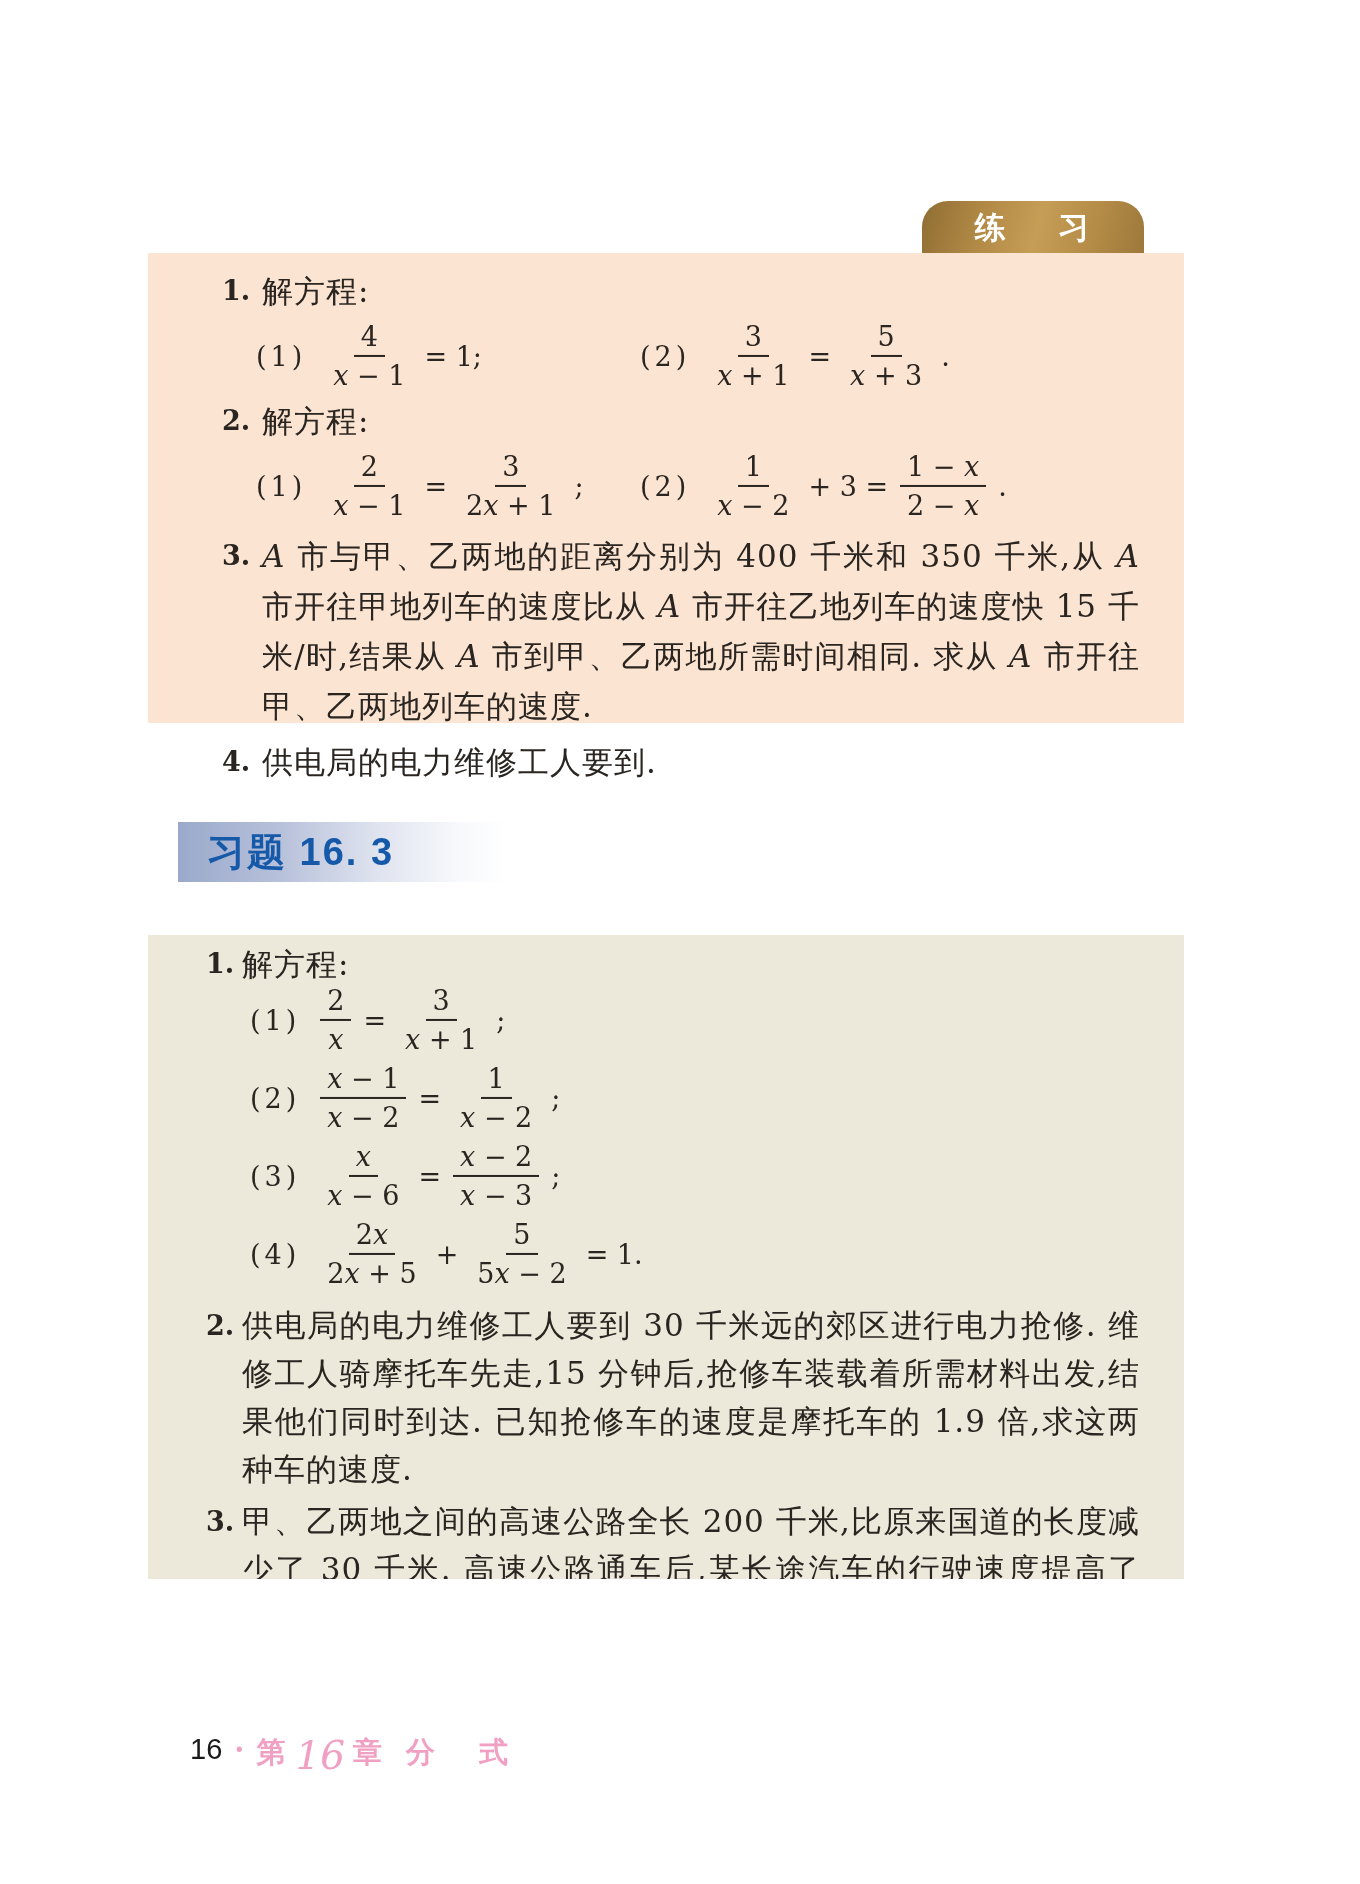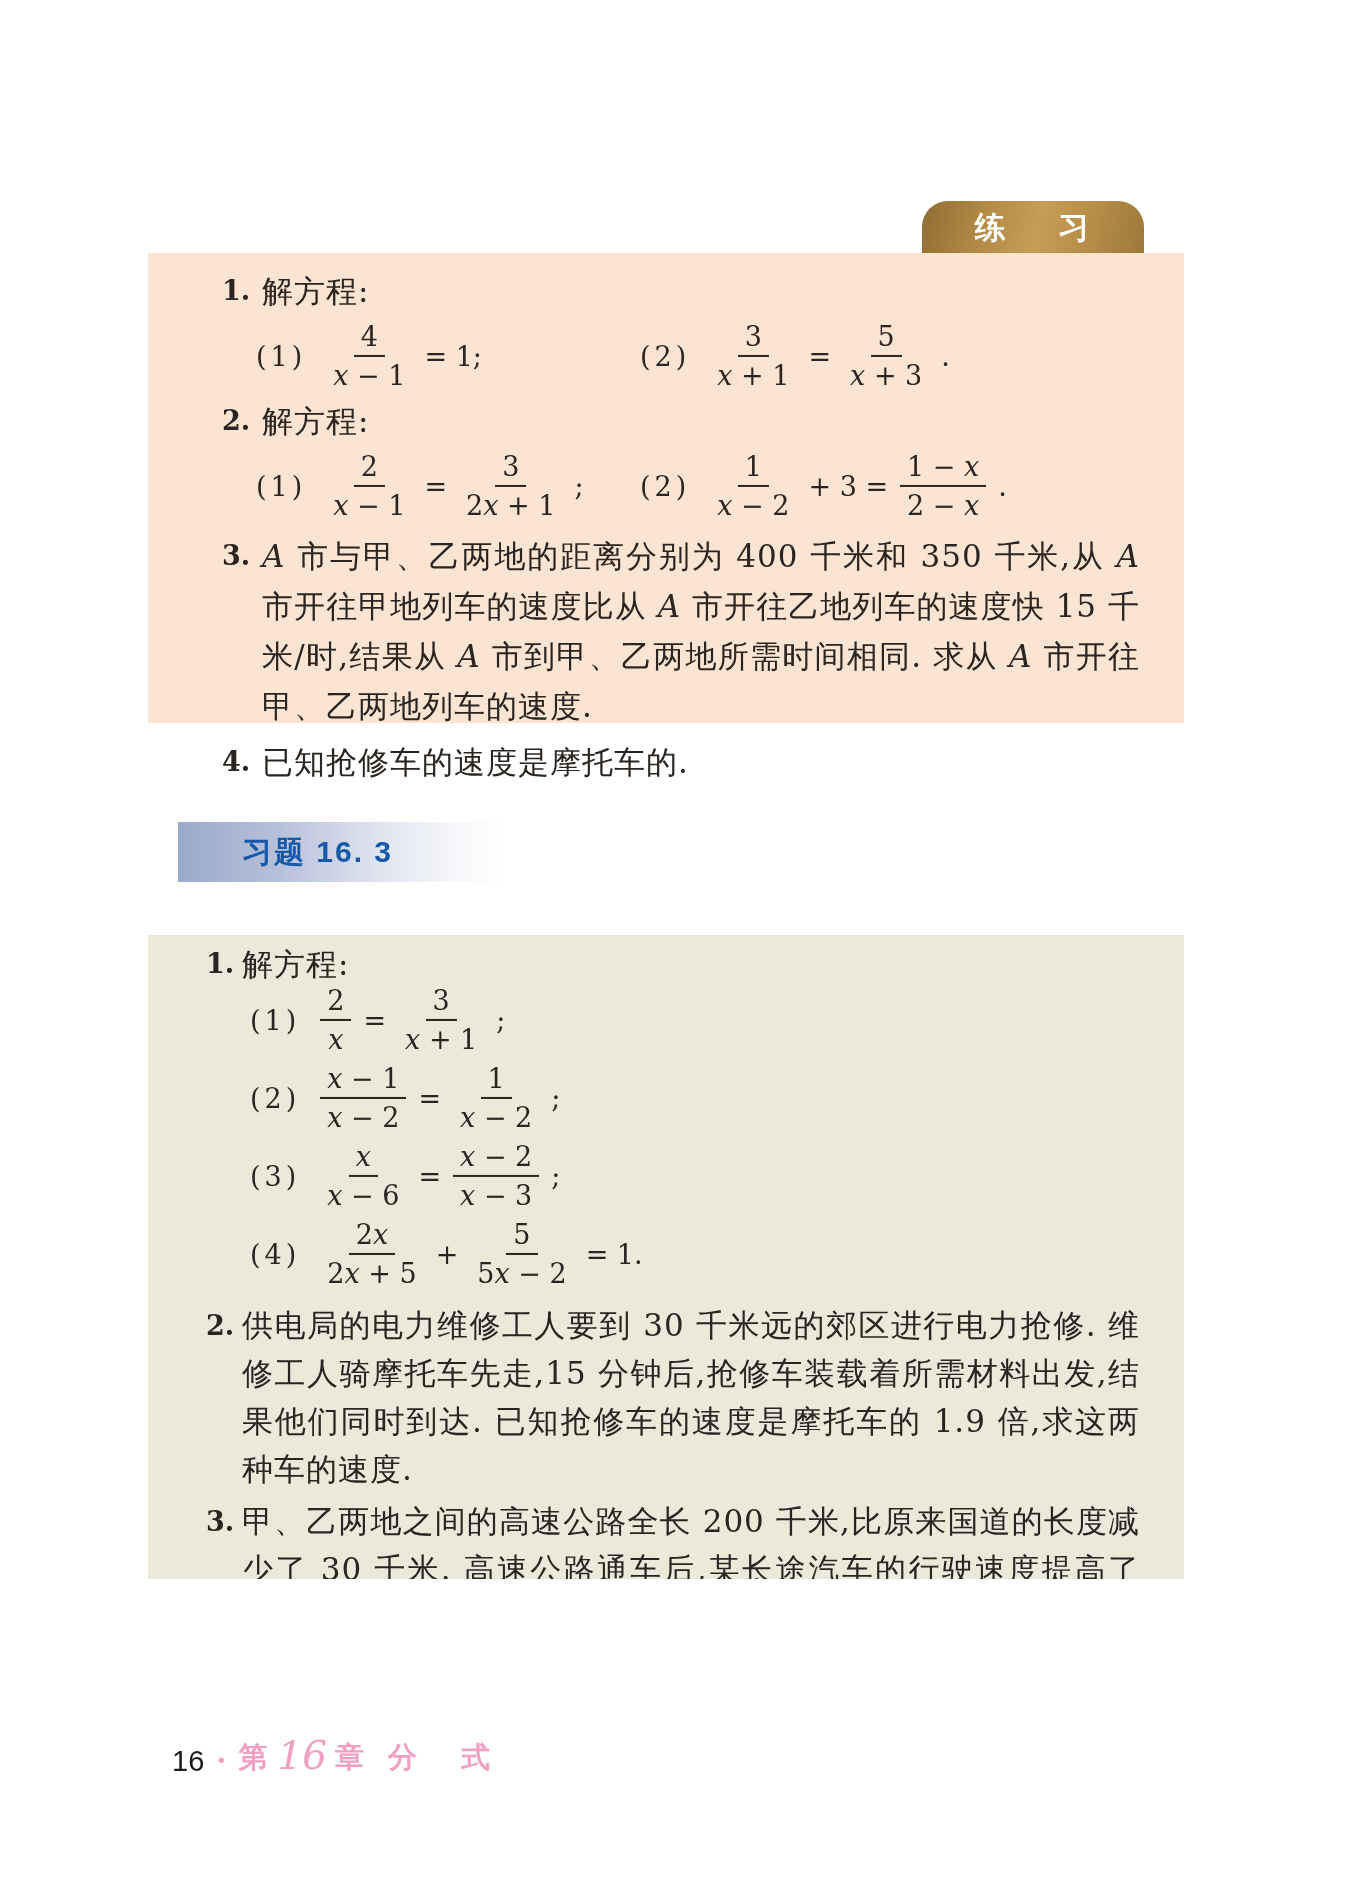"已知抢修车的速度是摩托车的." div.item-text { text: 已知抢修车的速度是摩托车的 -> 供电局的电力维修工人要到 }
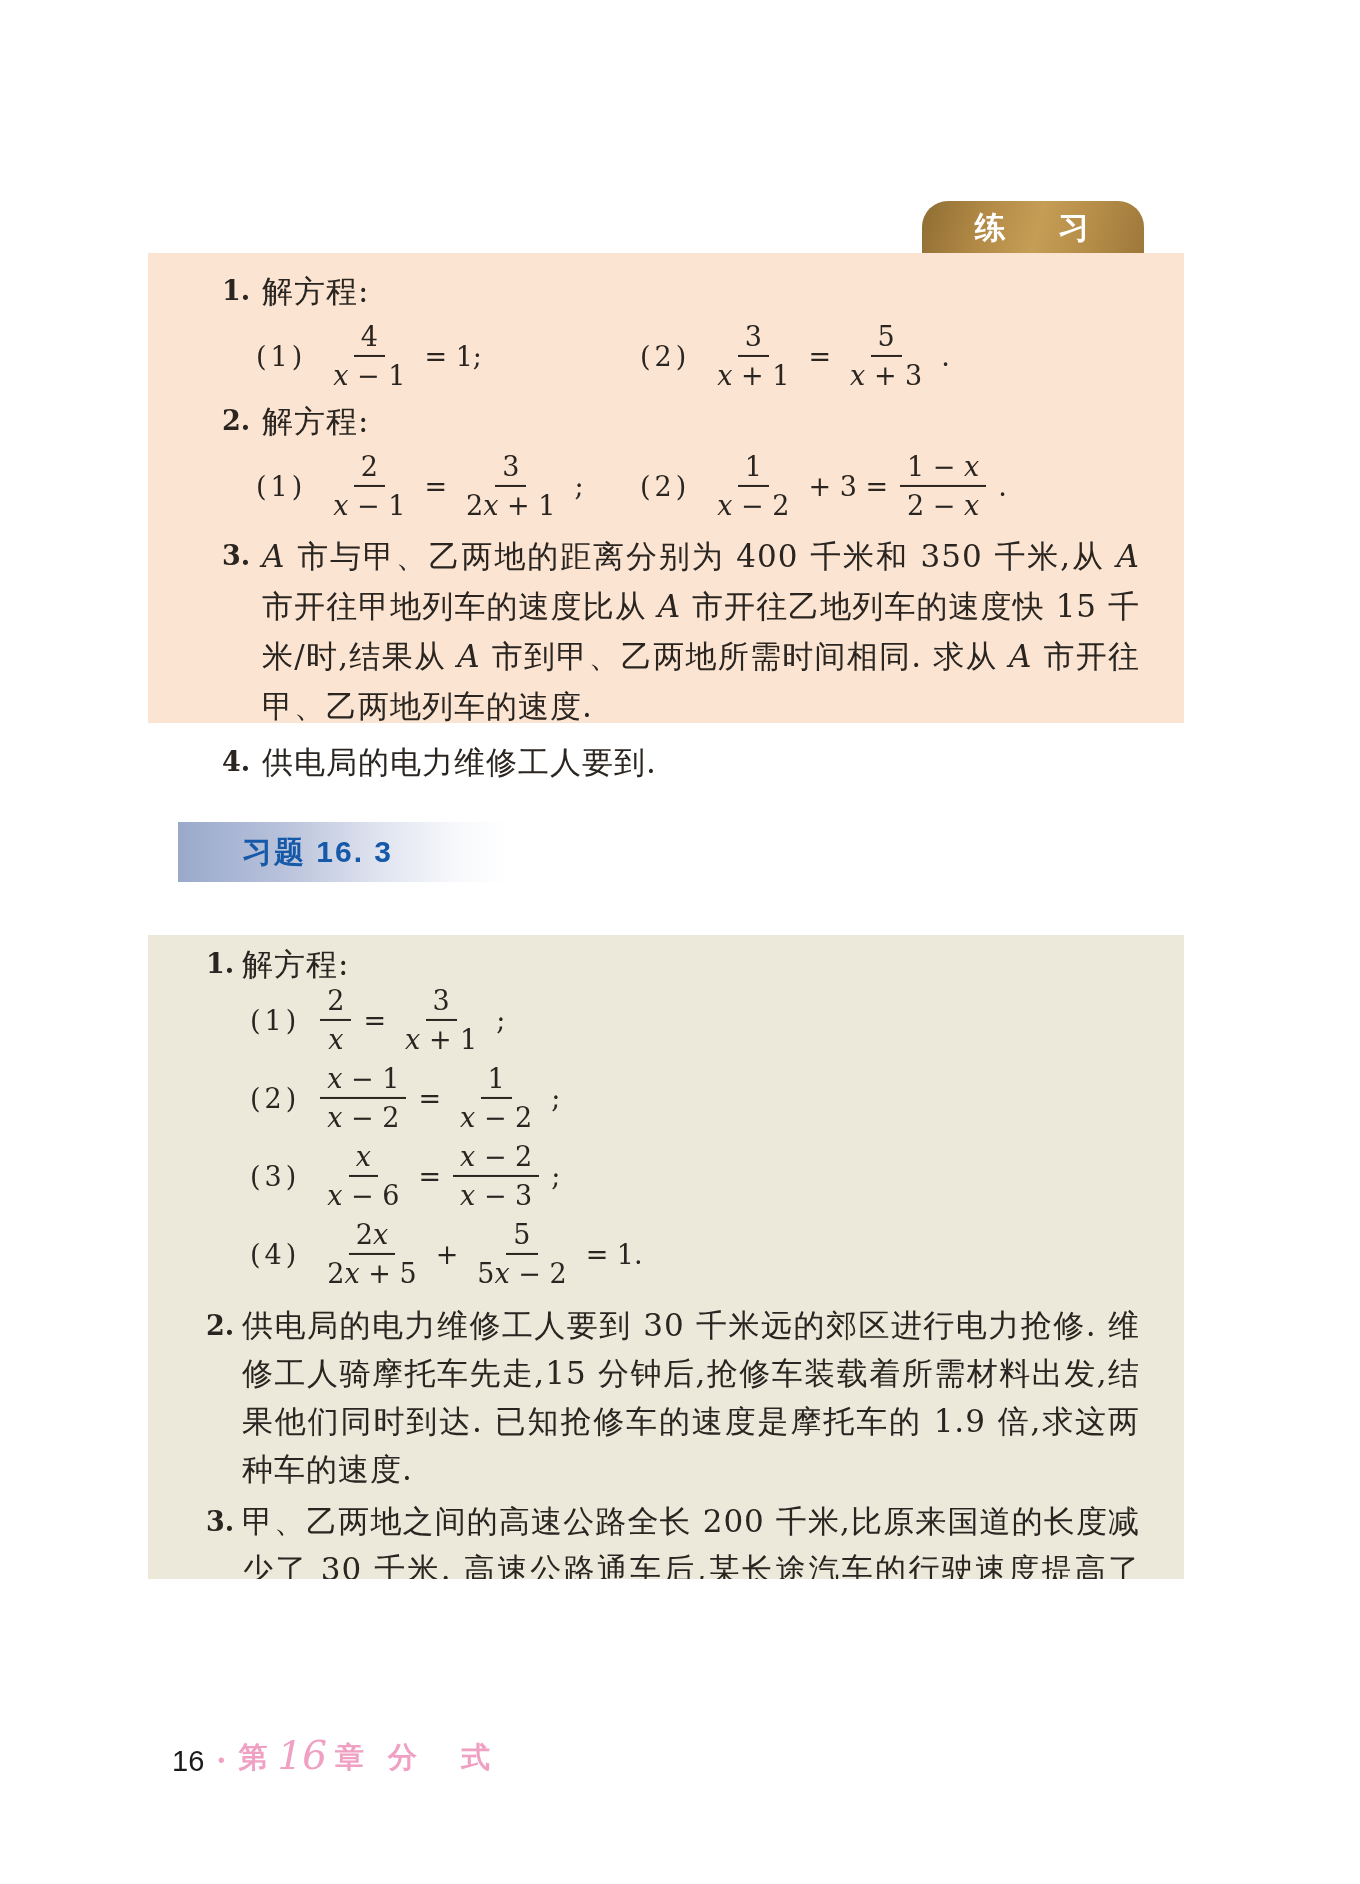"习题 16. 3" .section-band span { font-size: 30px -> 38px; padding-left: 64px -> 29px }
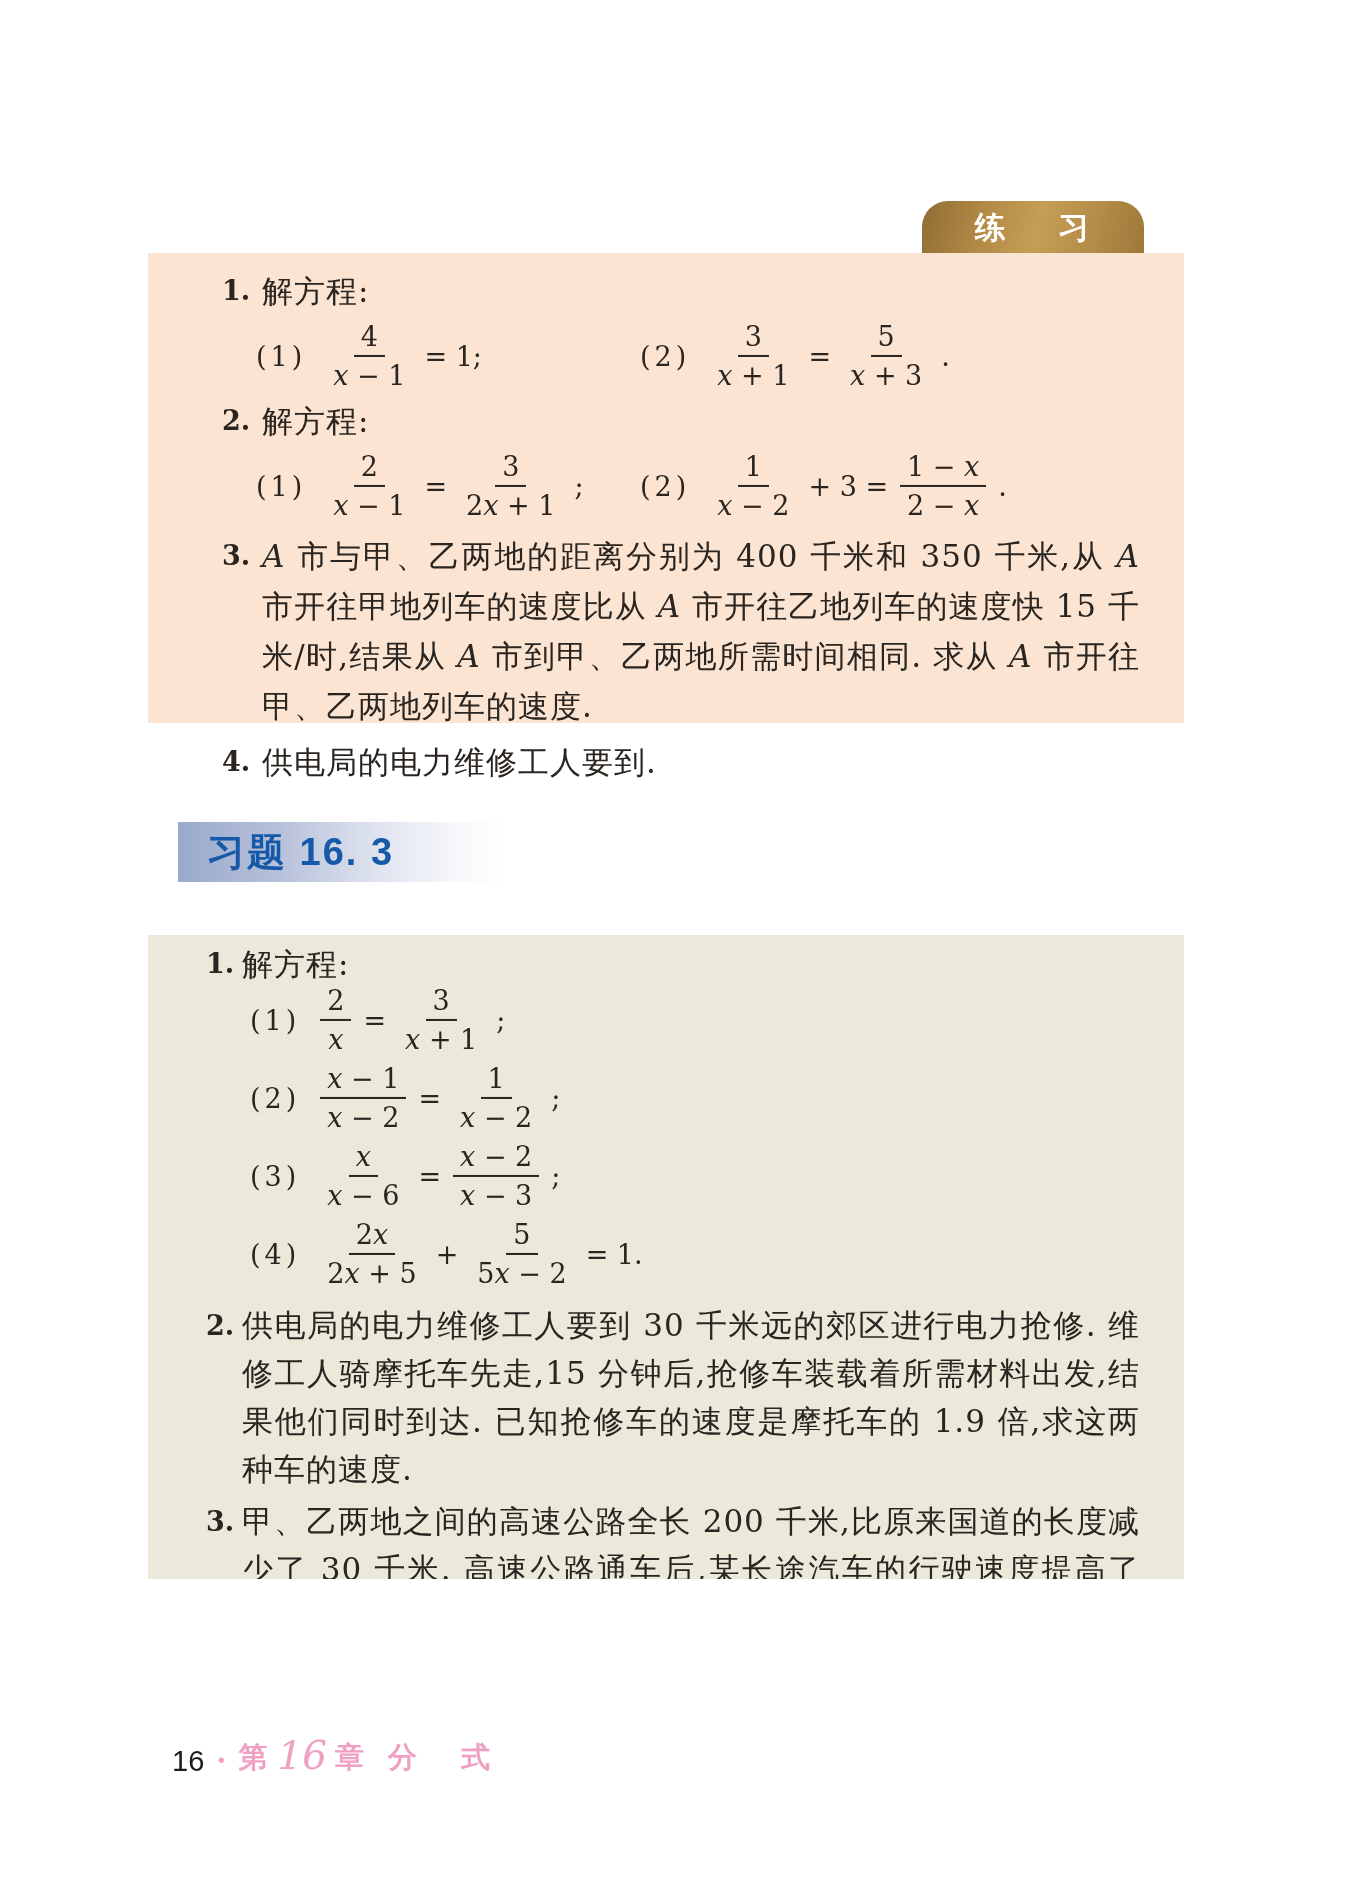"16" .footer { align-items: flex-end -> flex-start; left: 172px -> 190px }
